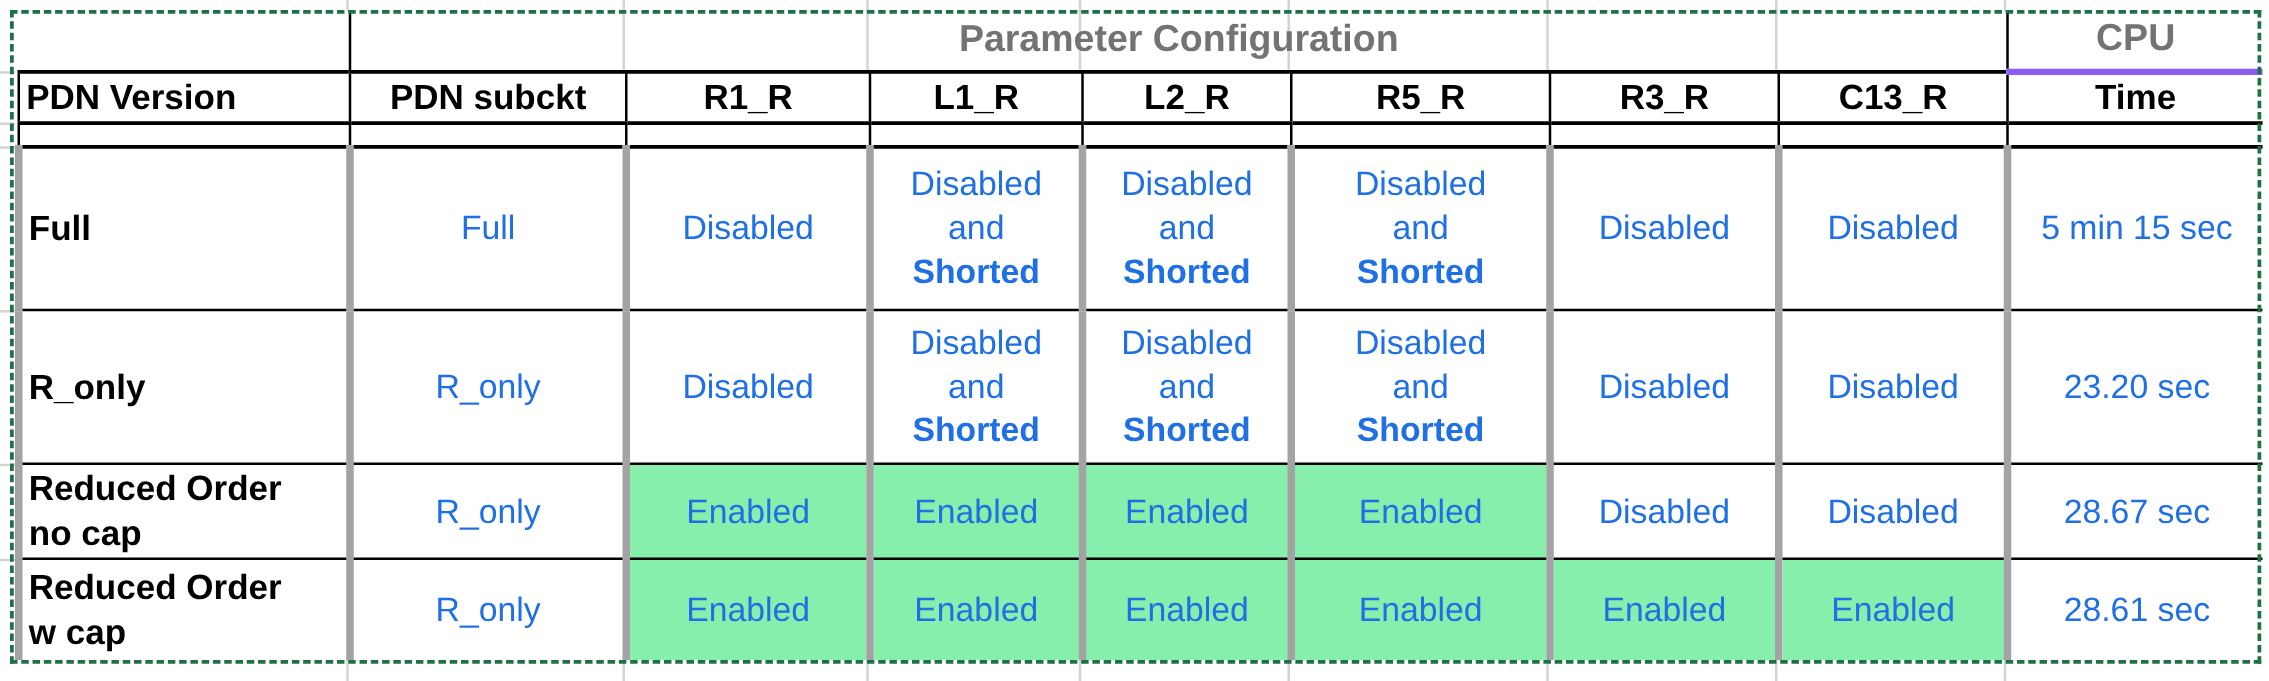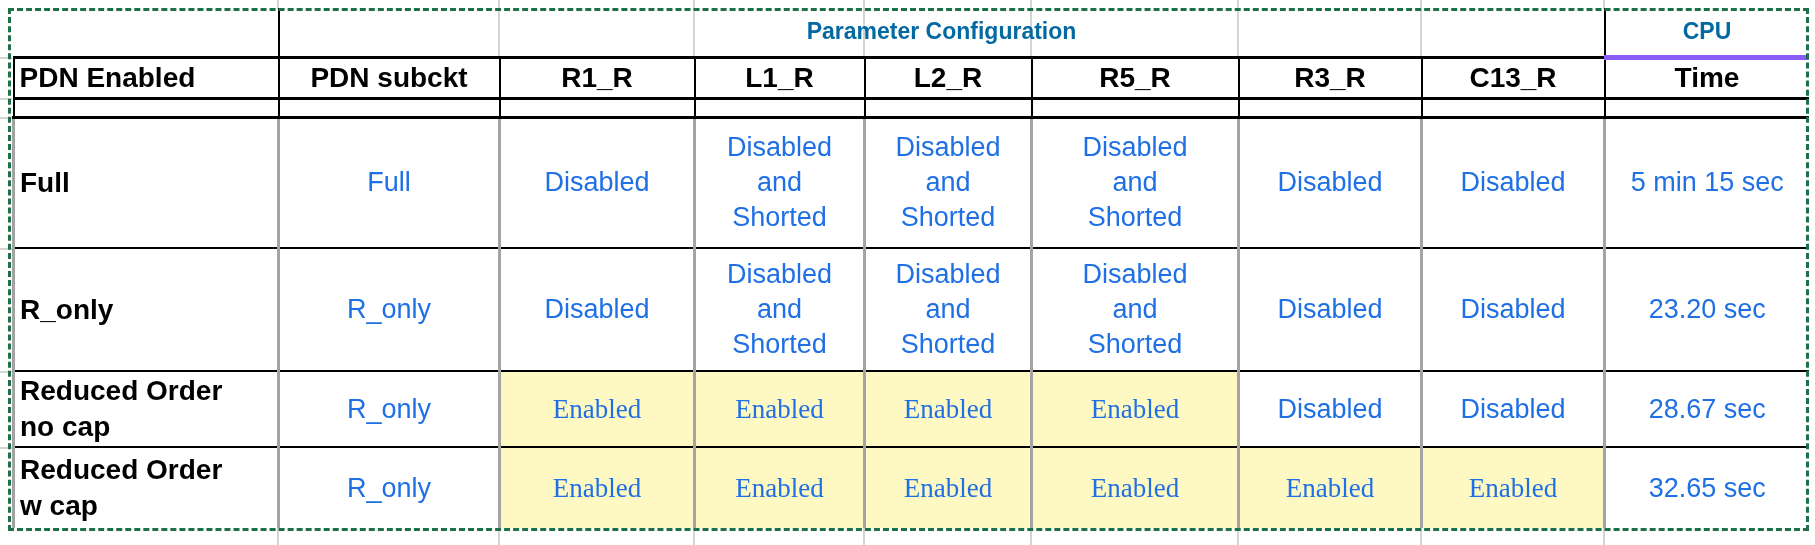"Parameter Configuration" .big { color: #0369a1 -> #737373; font-size: 23px -> 30px }
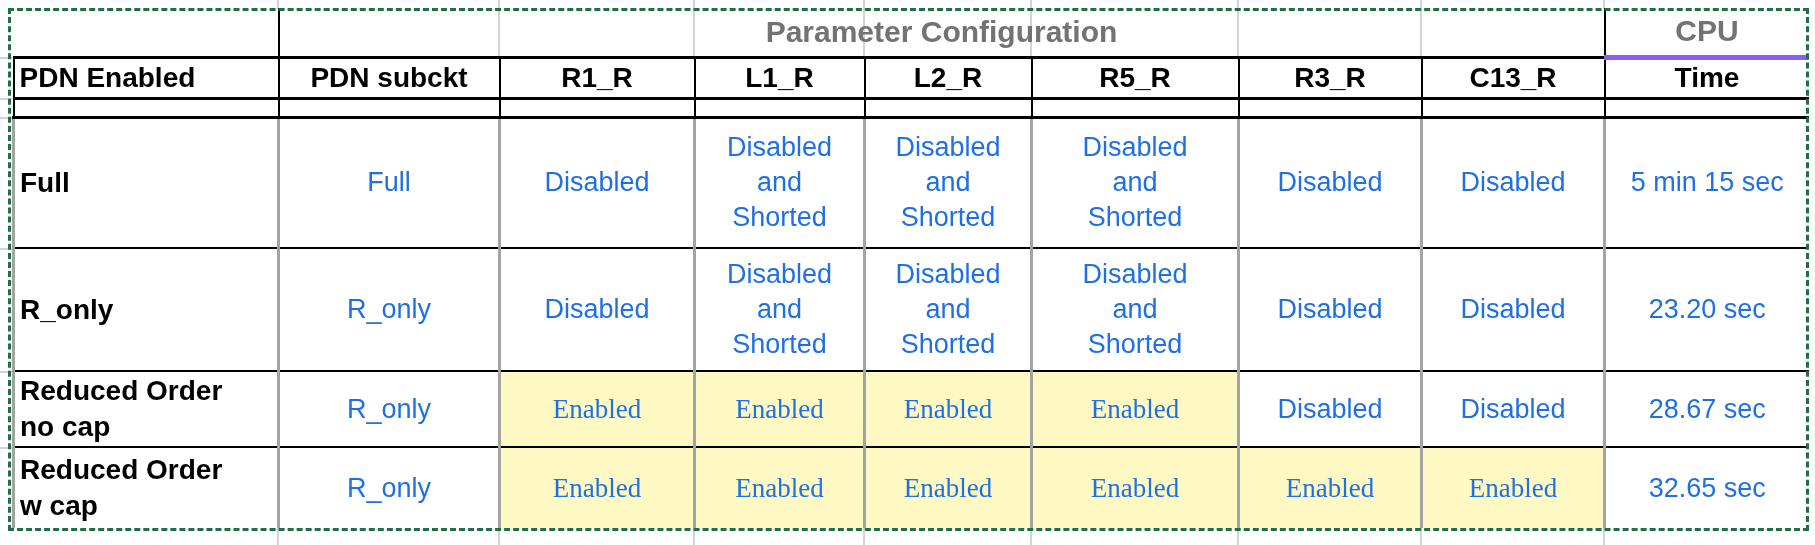"PDN Enabled" span.head { text: Enabled -> Version }
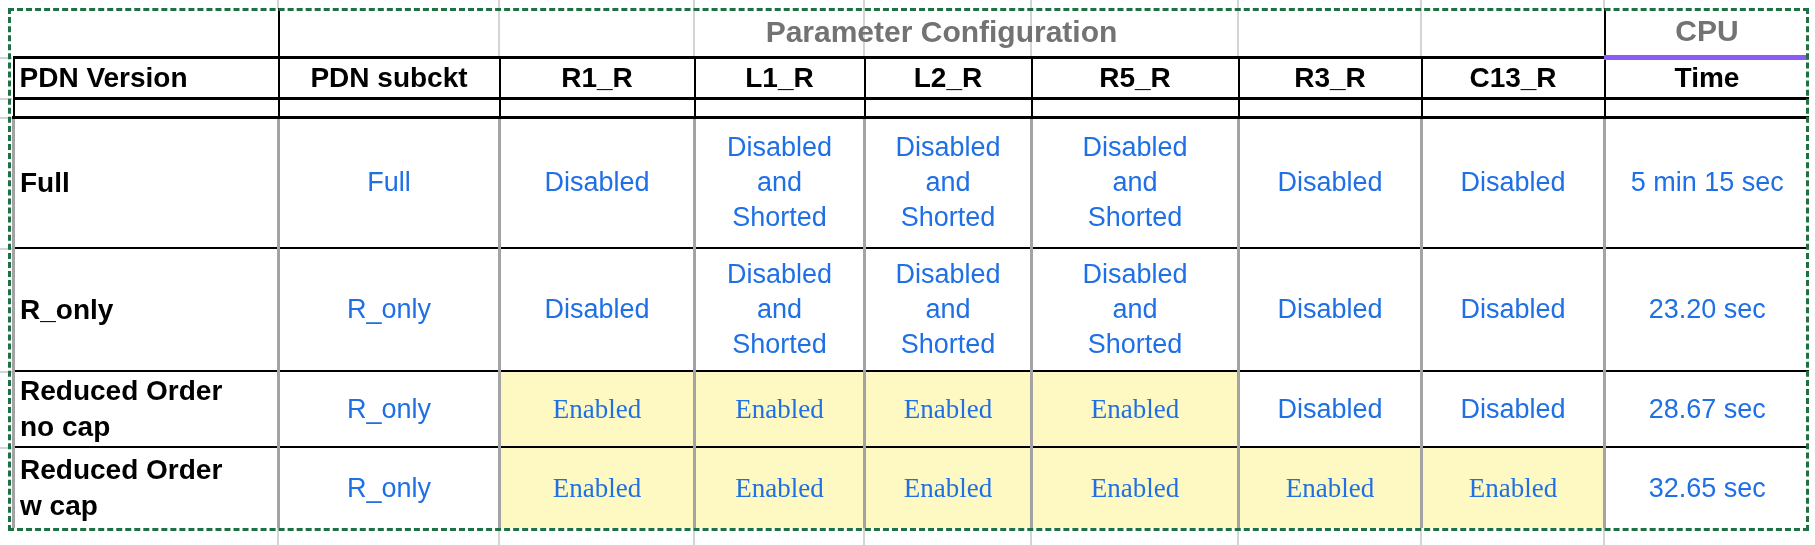"Disabled" .r-data td { border-left: 3px solid #a3a3a3 -> 6px solid #a3a3a3 }
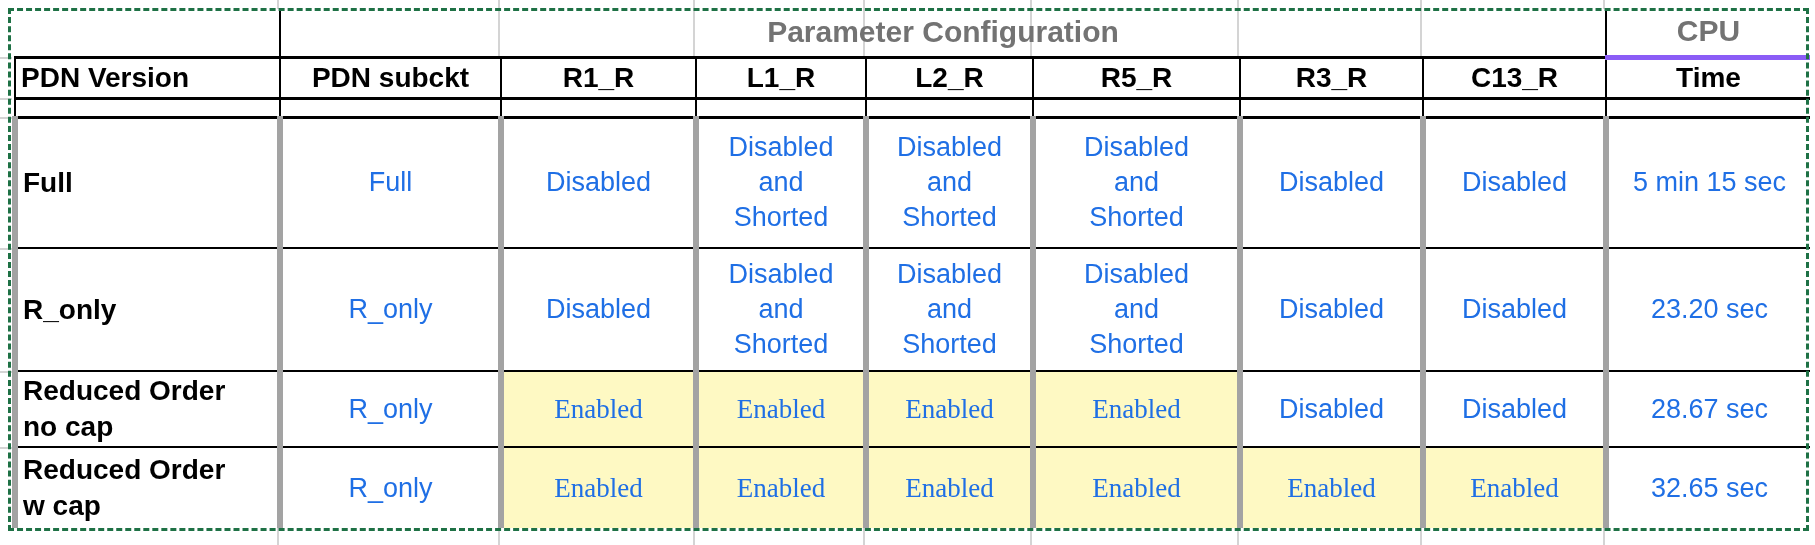"Shorted" .bold3 { font-weight: normal -> bold }
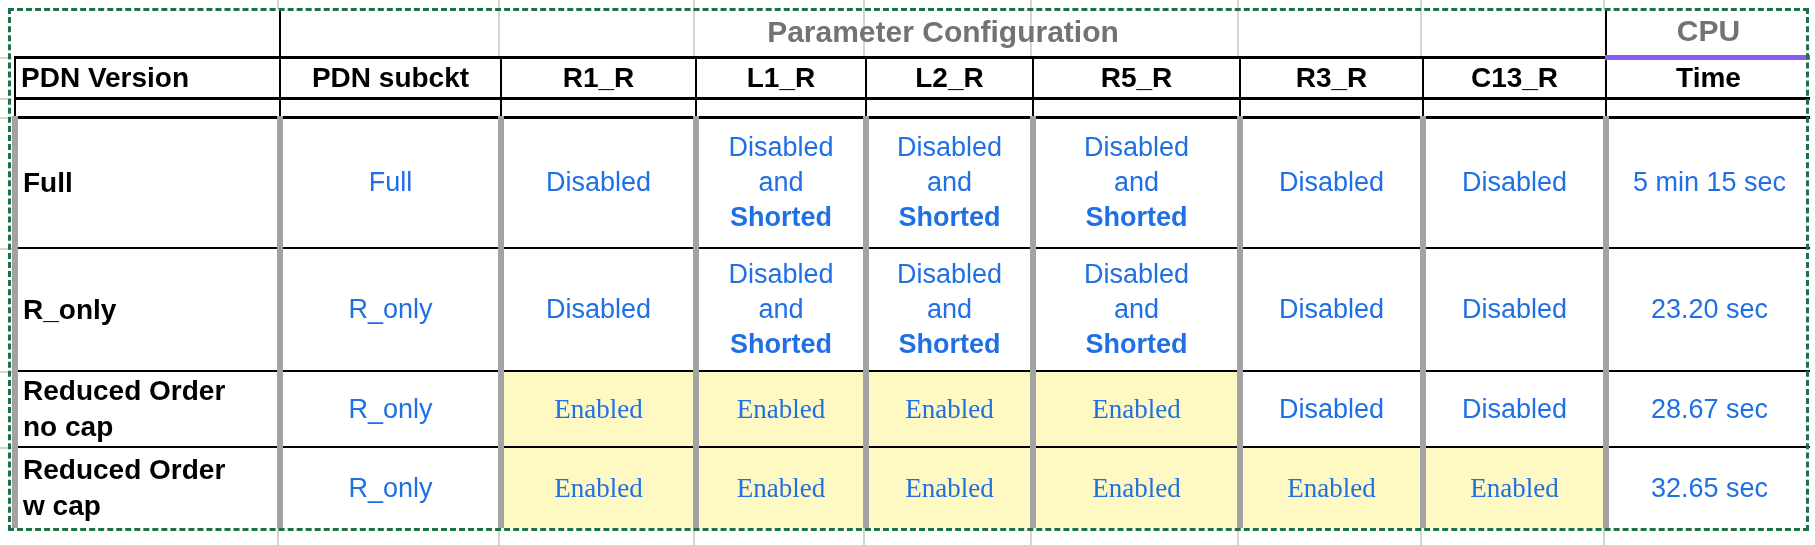"Enabled" .hl { background: #fef9c3 -> #86efac; font-family: Liberation Serif, serif -> none }
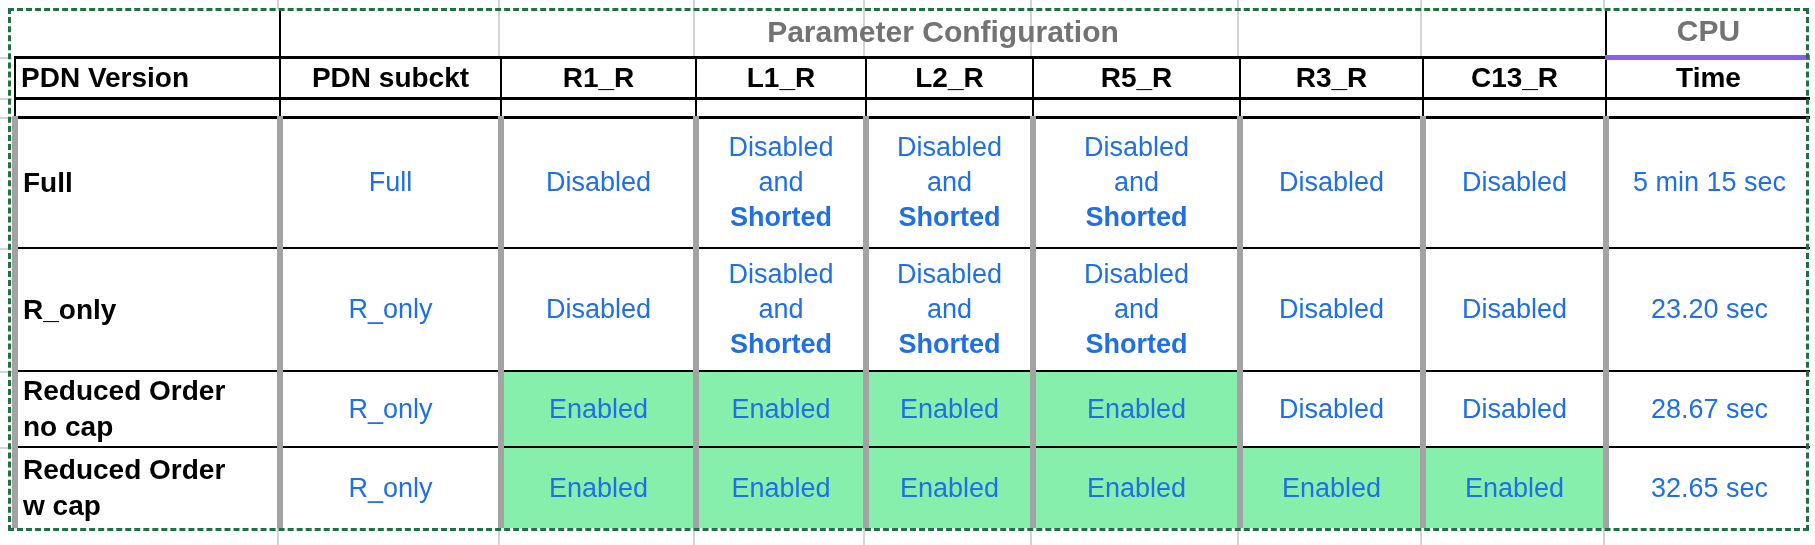"32.65 sec" span.ln { text: 32.65 -> 28.61 }
